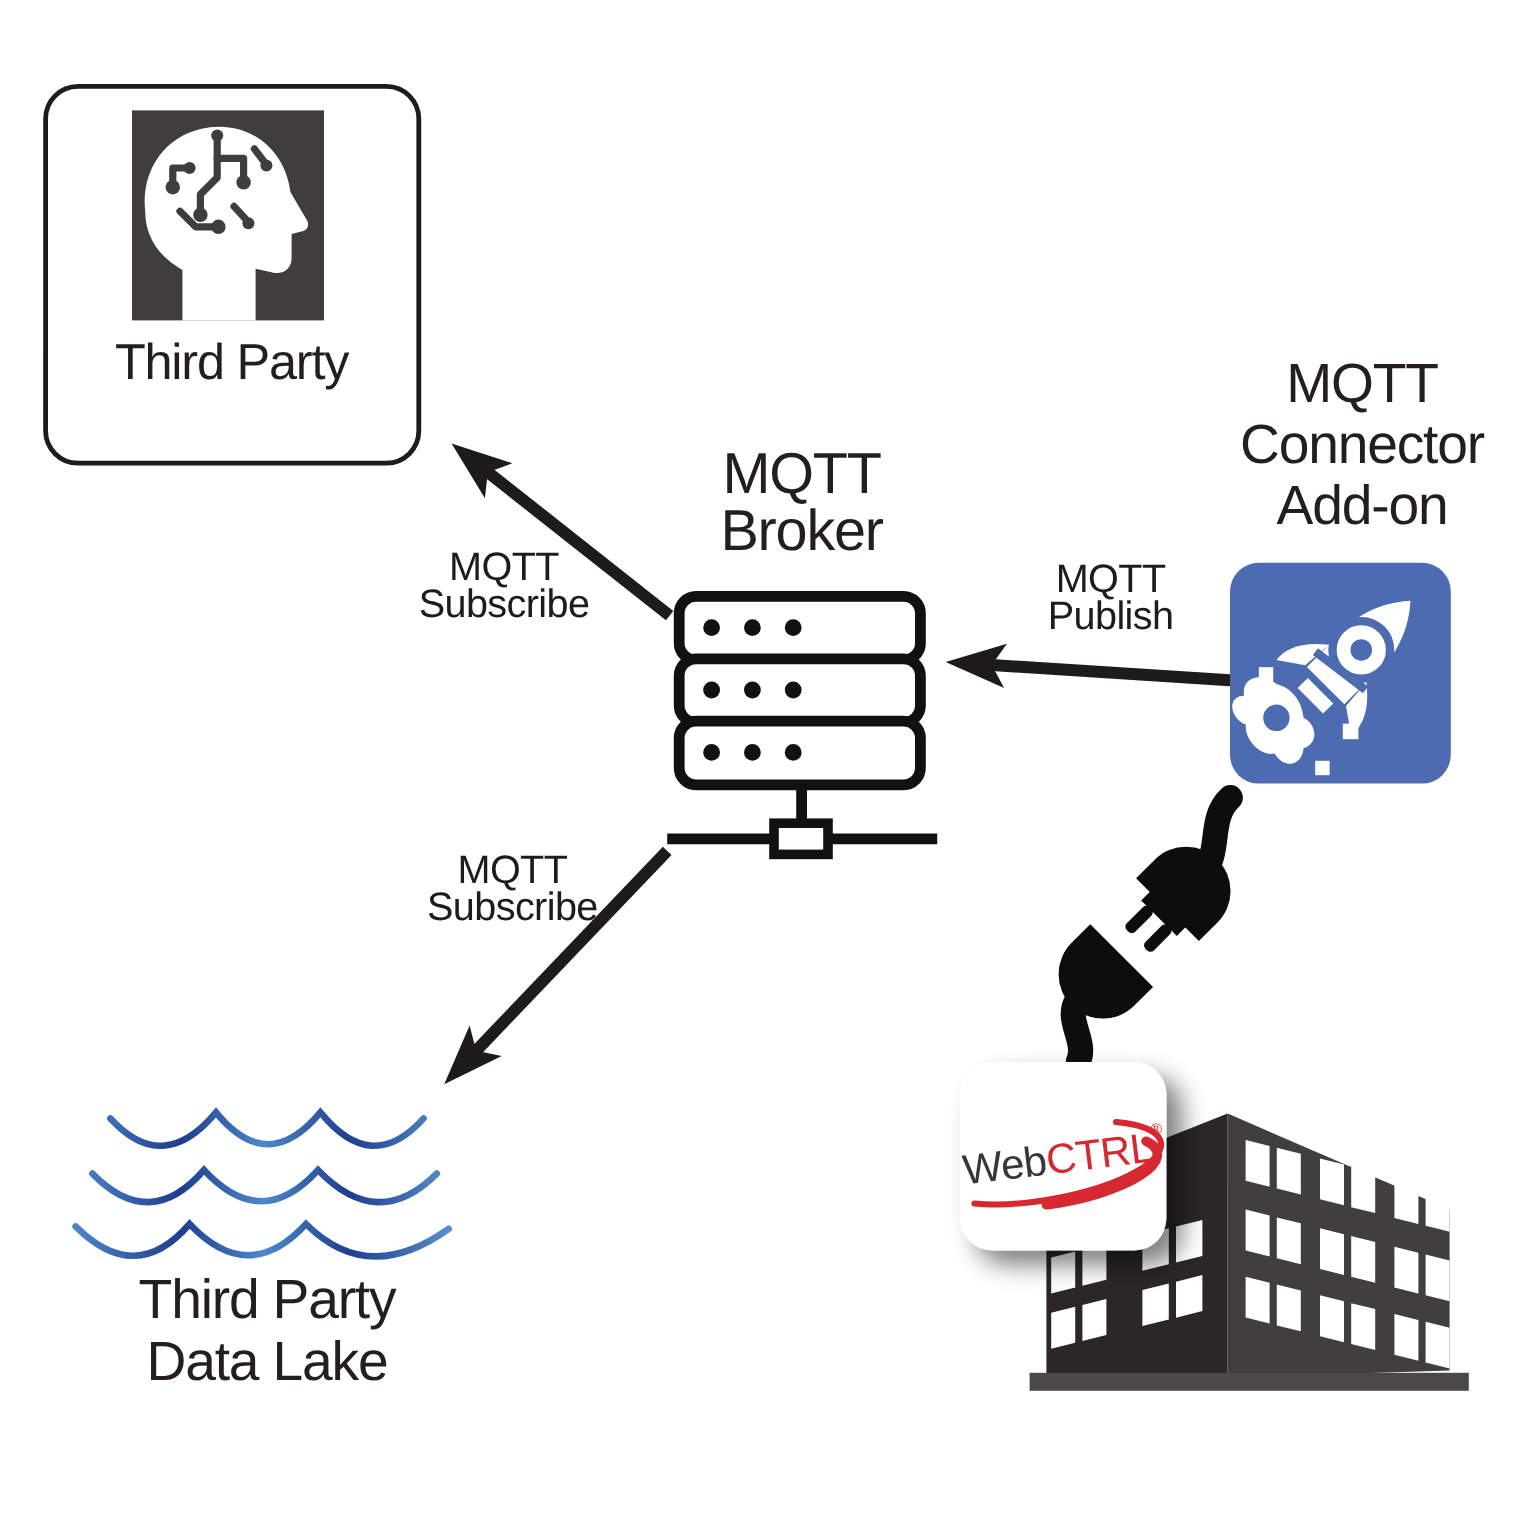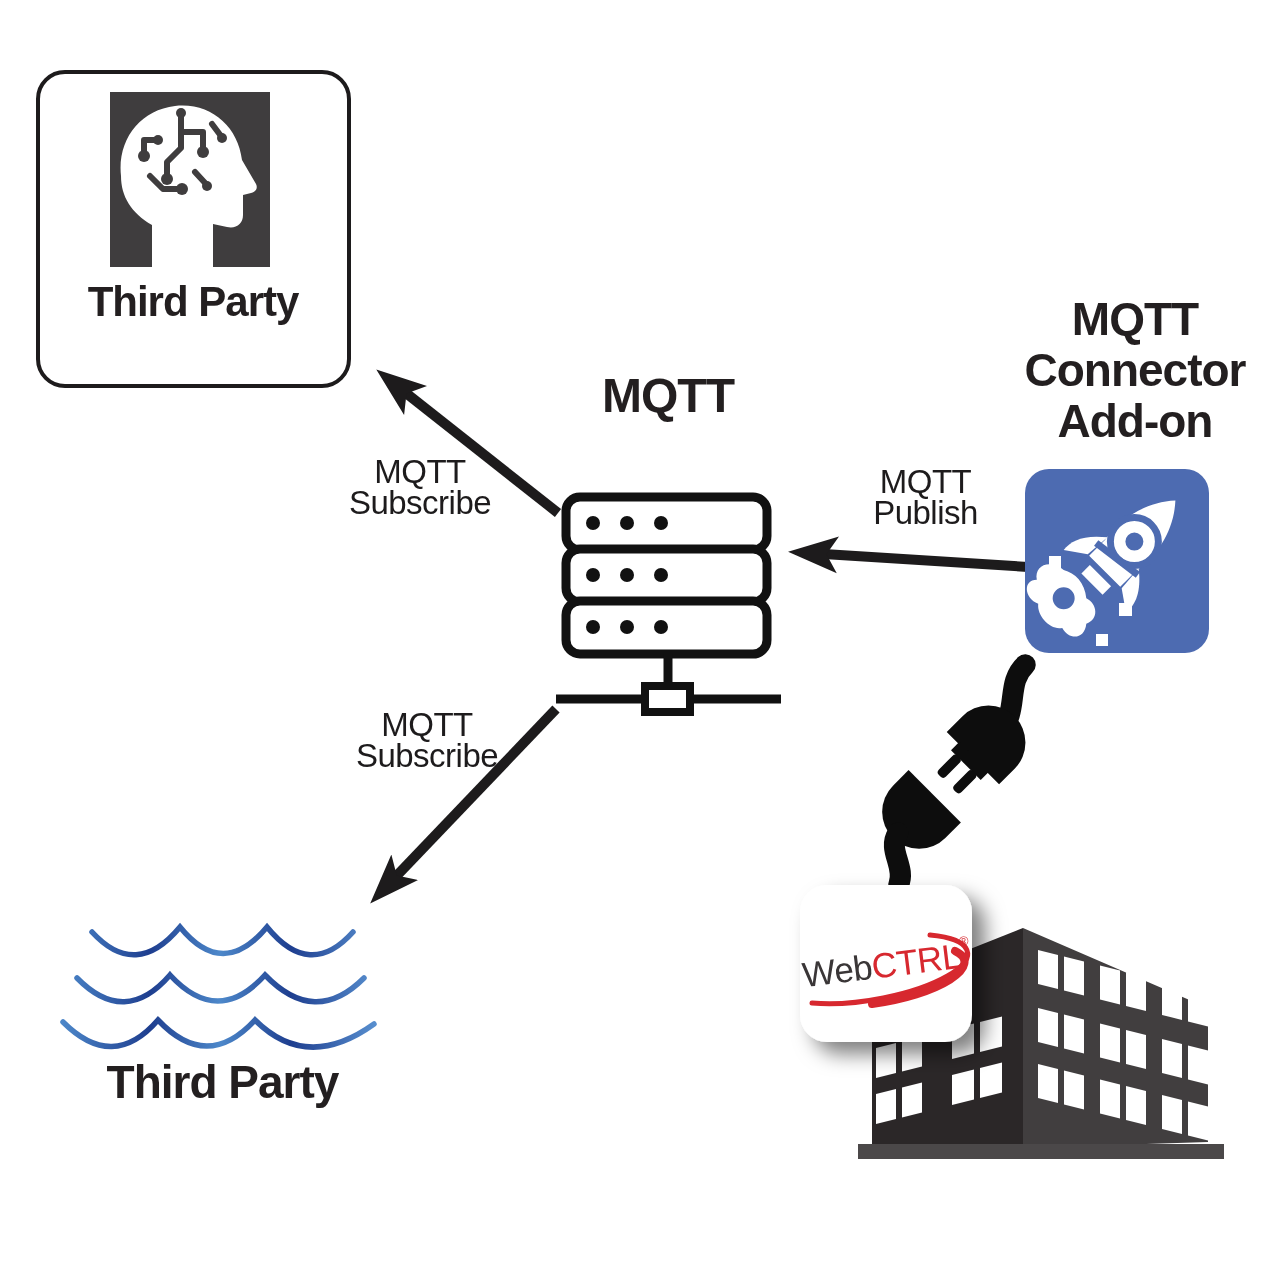"Third Party" .title { font-weight: bold -> normal }
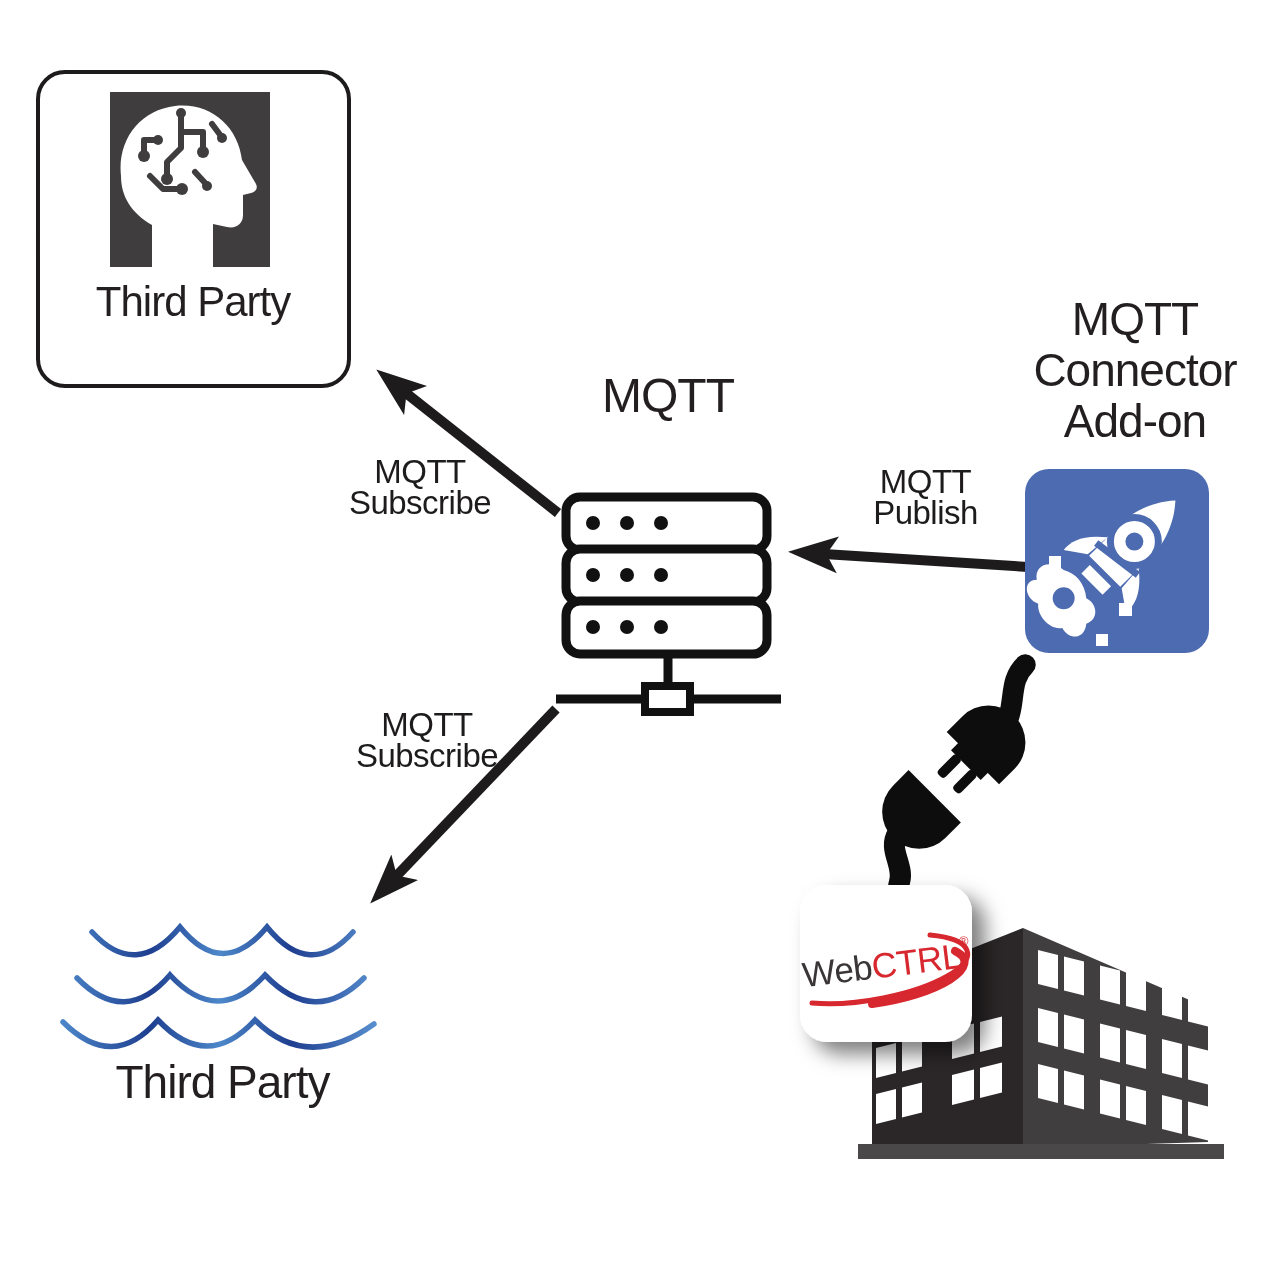"Broker" div { html: none -> <div>Broker</div> }
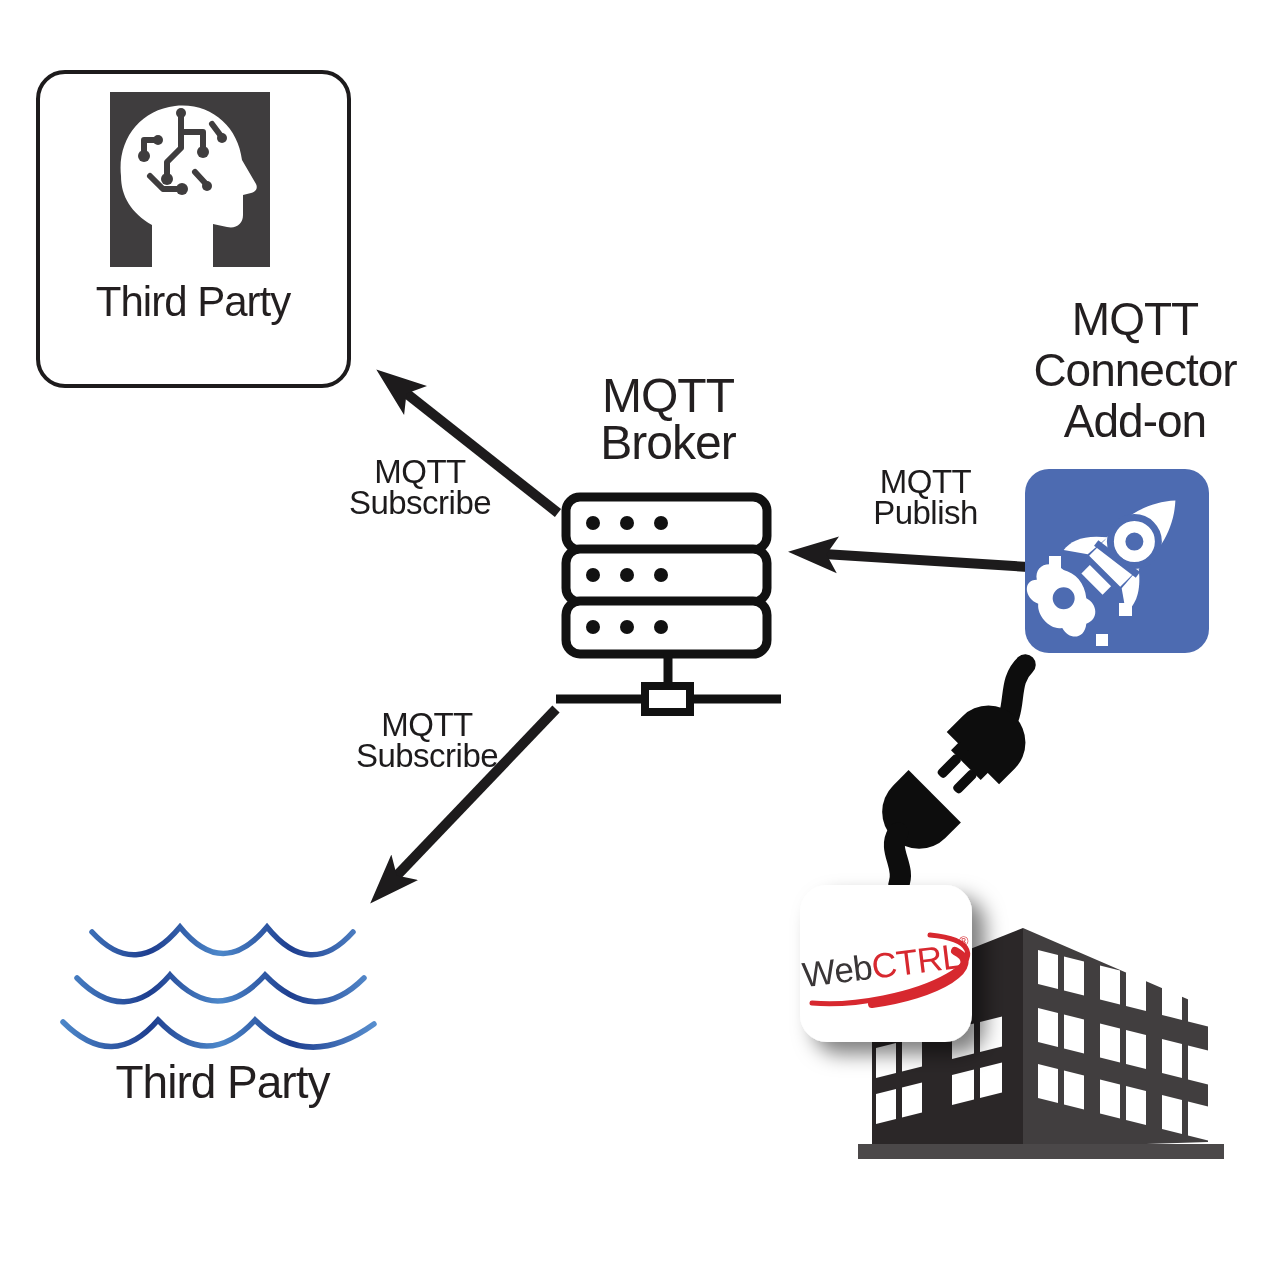"Data Lake" div { html: none -> <div>Data Lake</div> }
